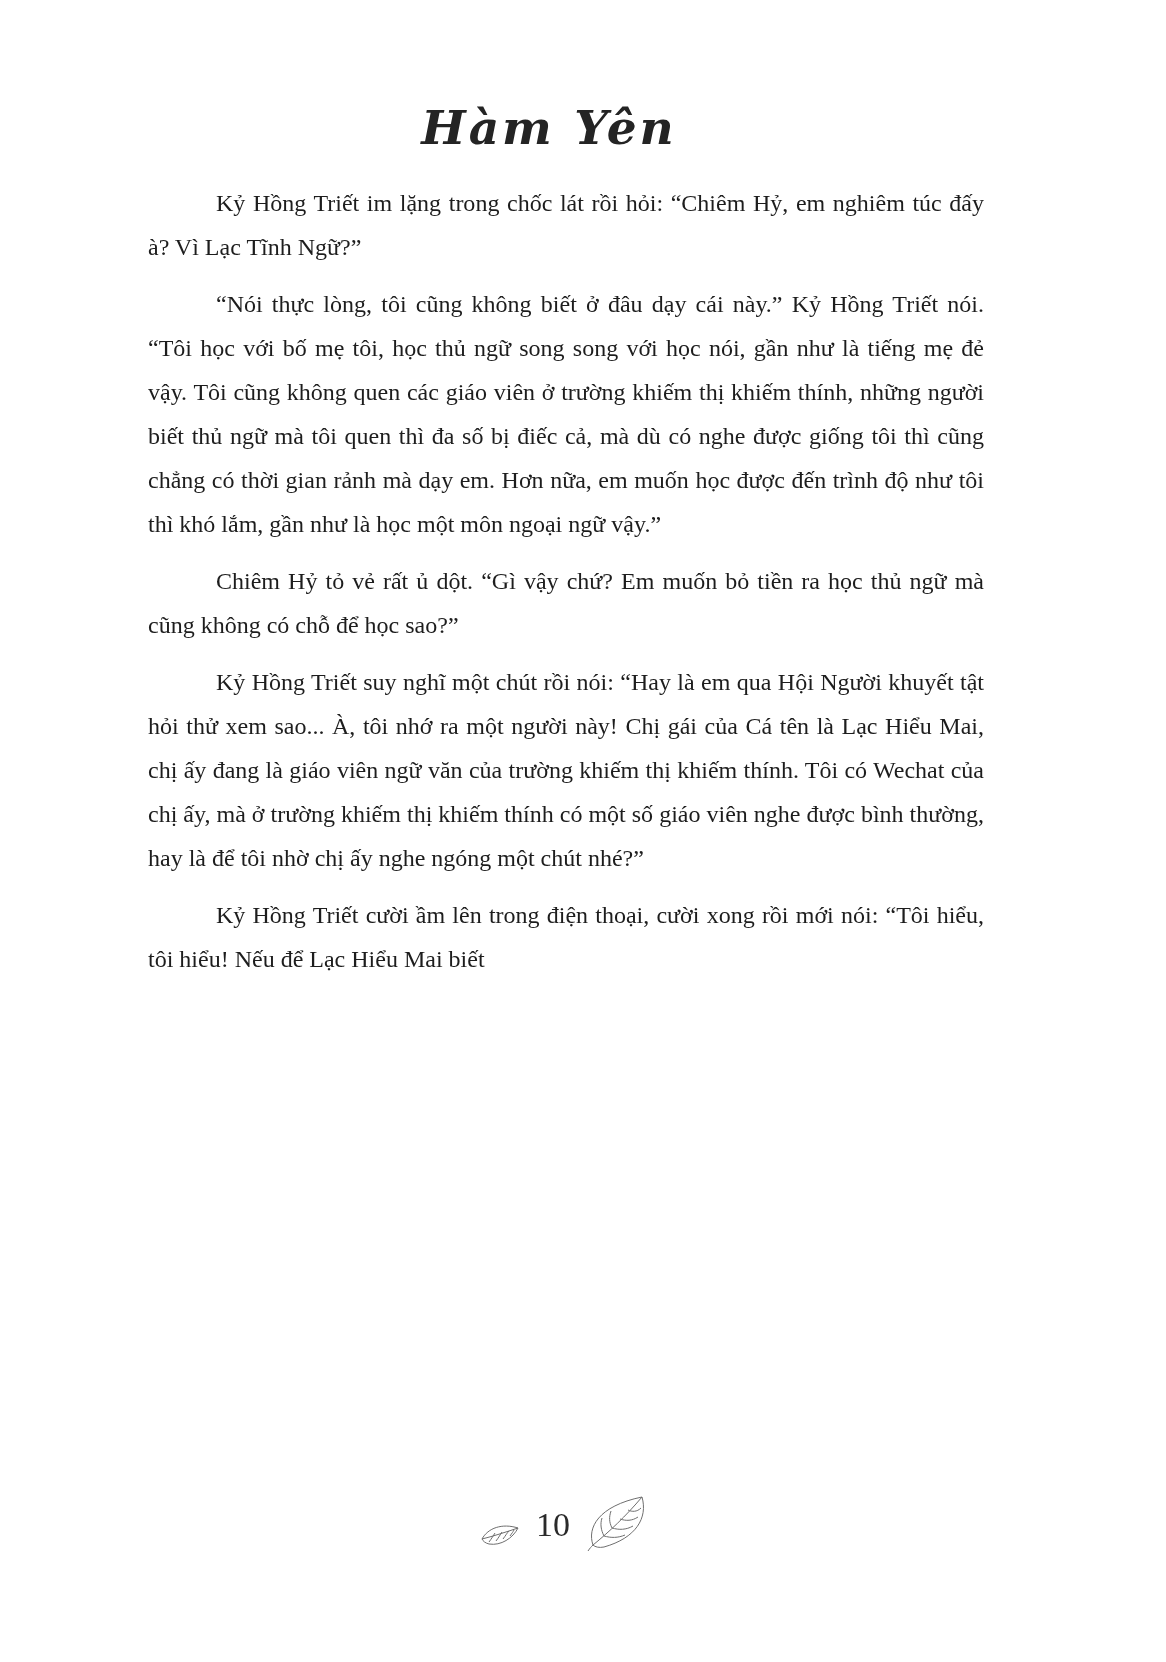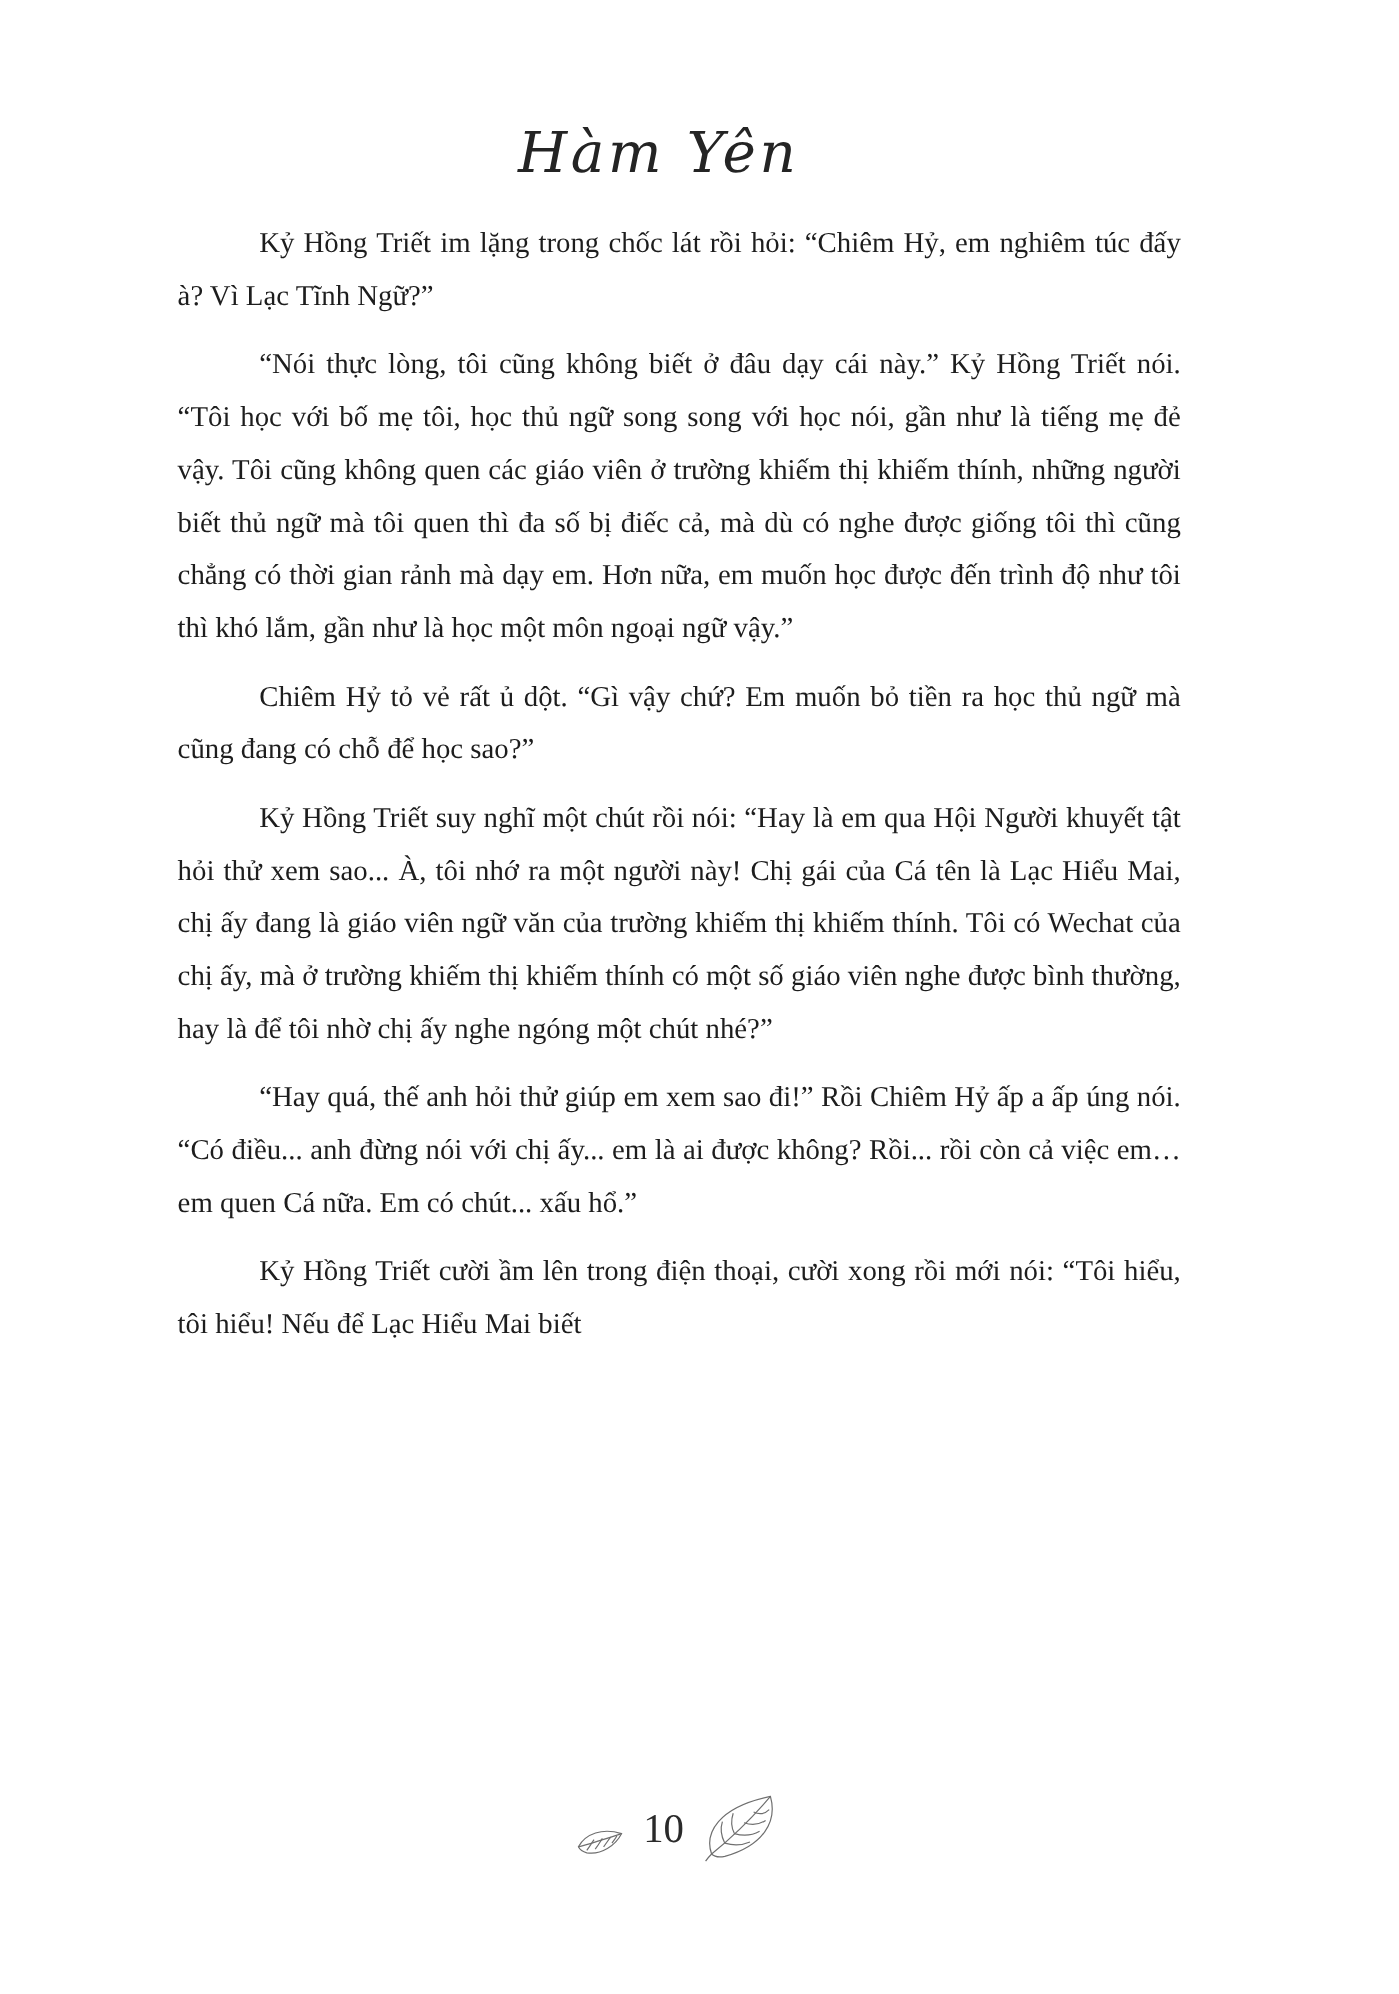"Hàm Yên" .running-head { font-weight: normal -> bold }
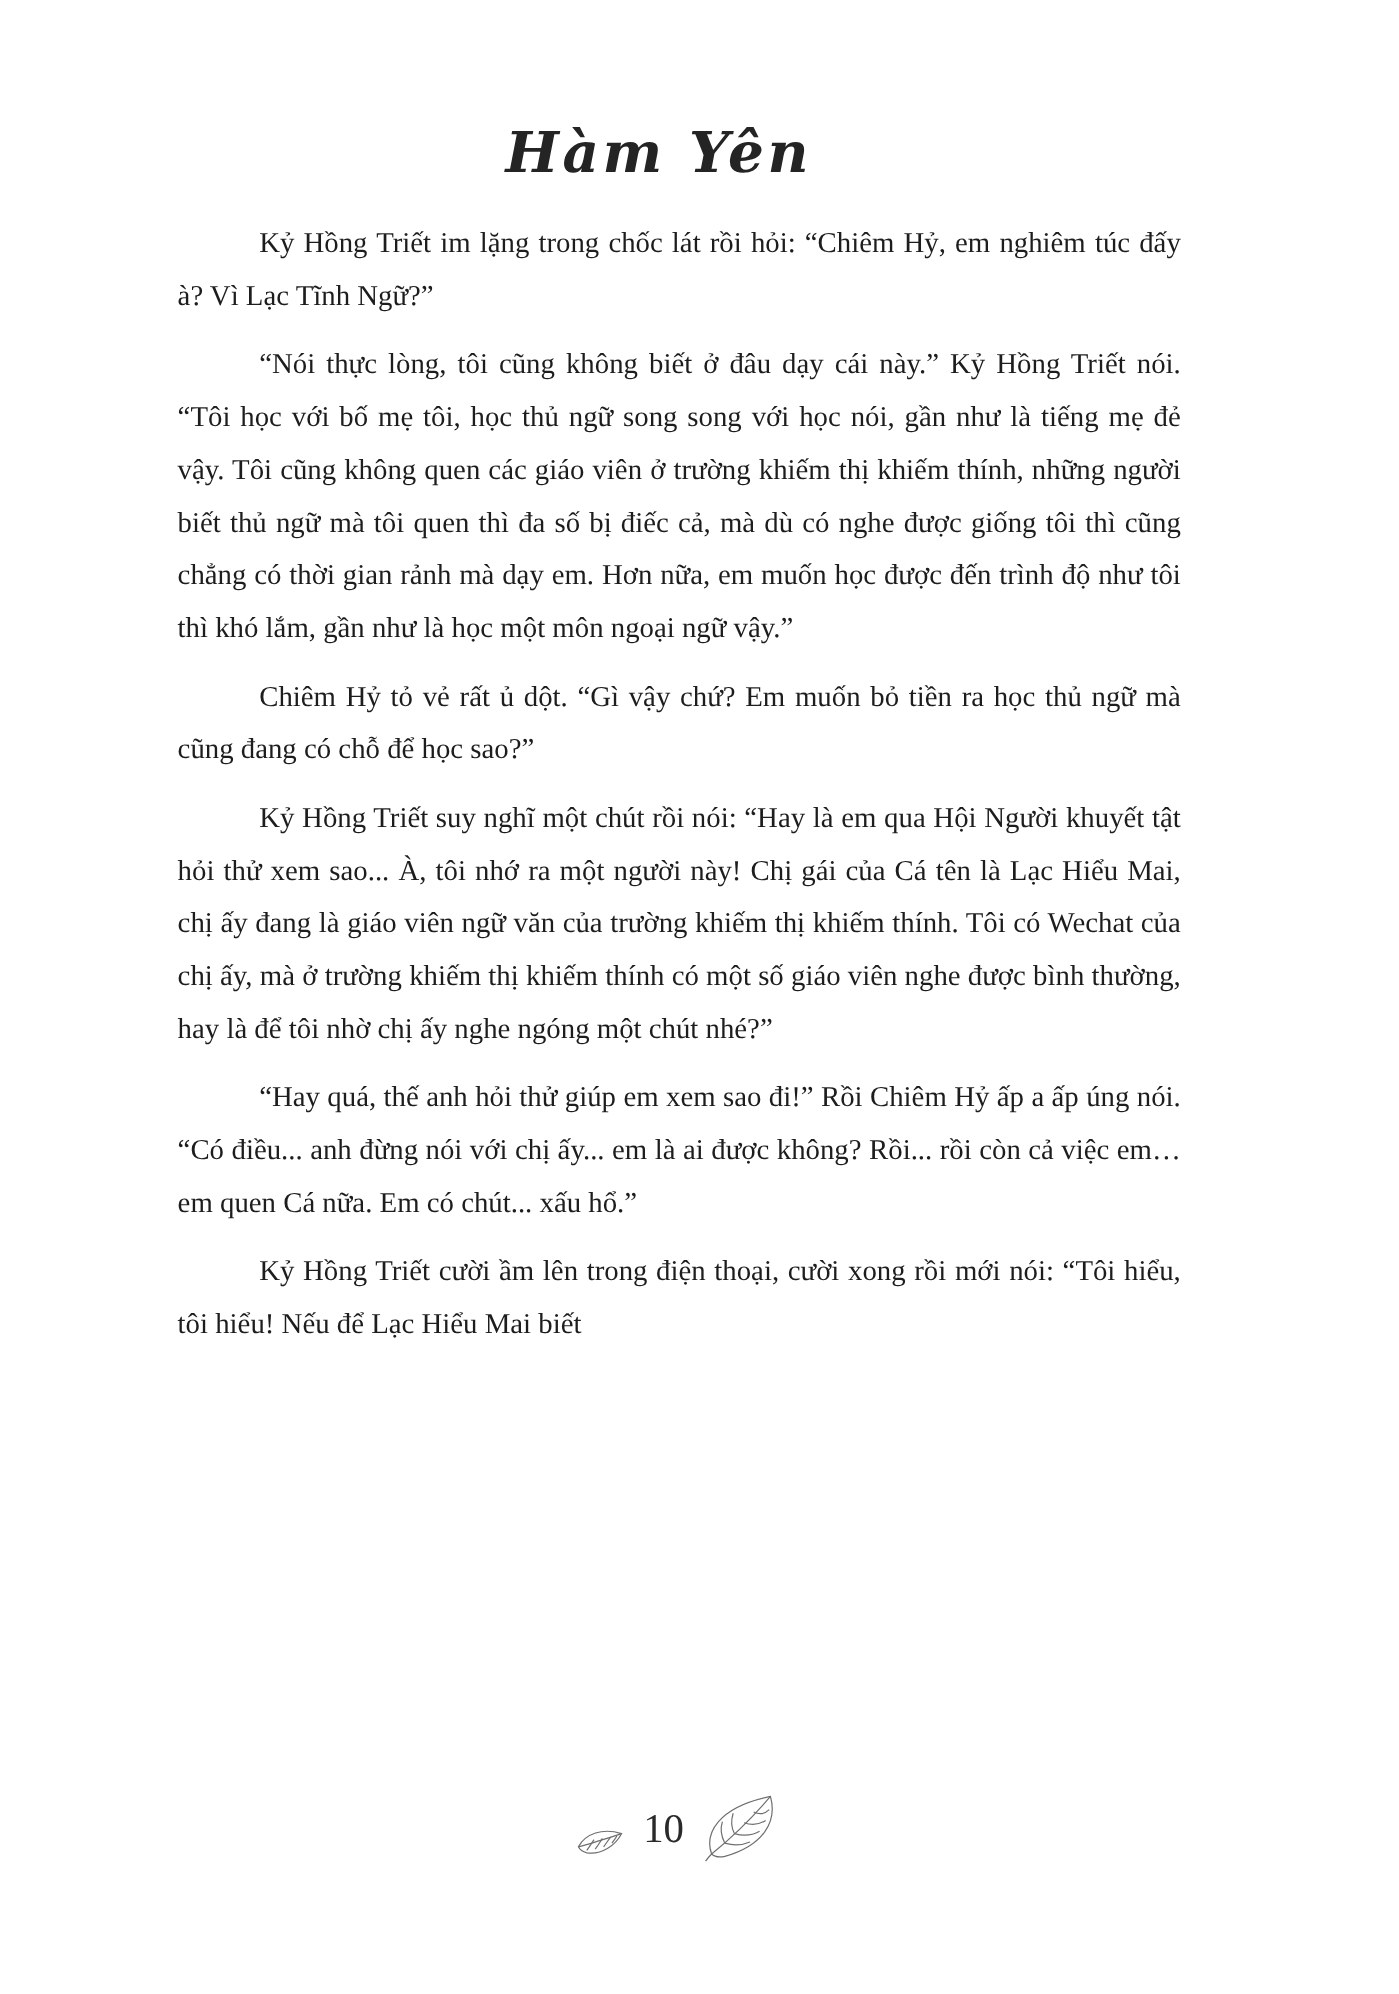"Chiêm Hỷ tỏ vẻ rất" p.para { text: đang -> không }
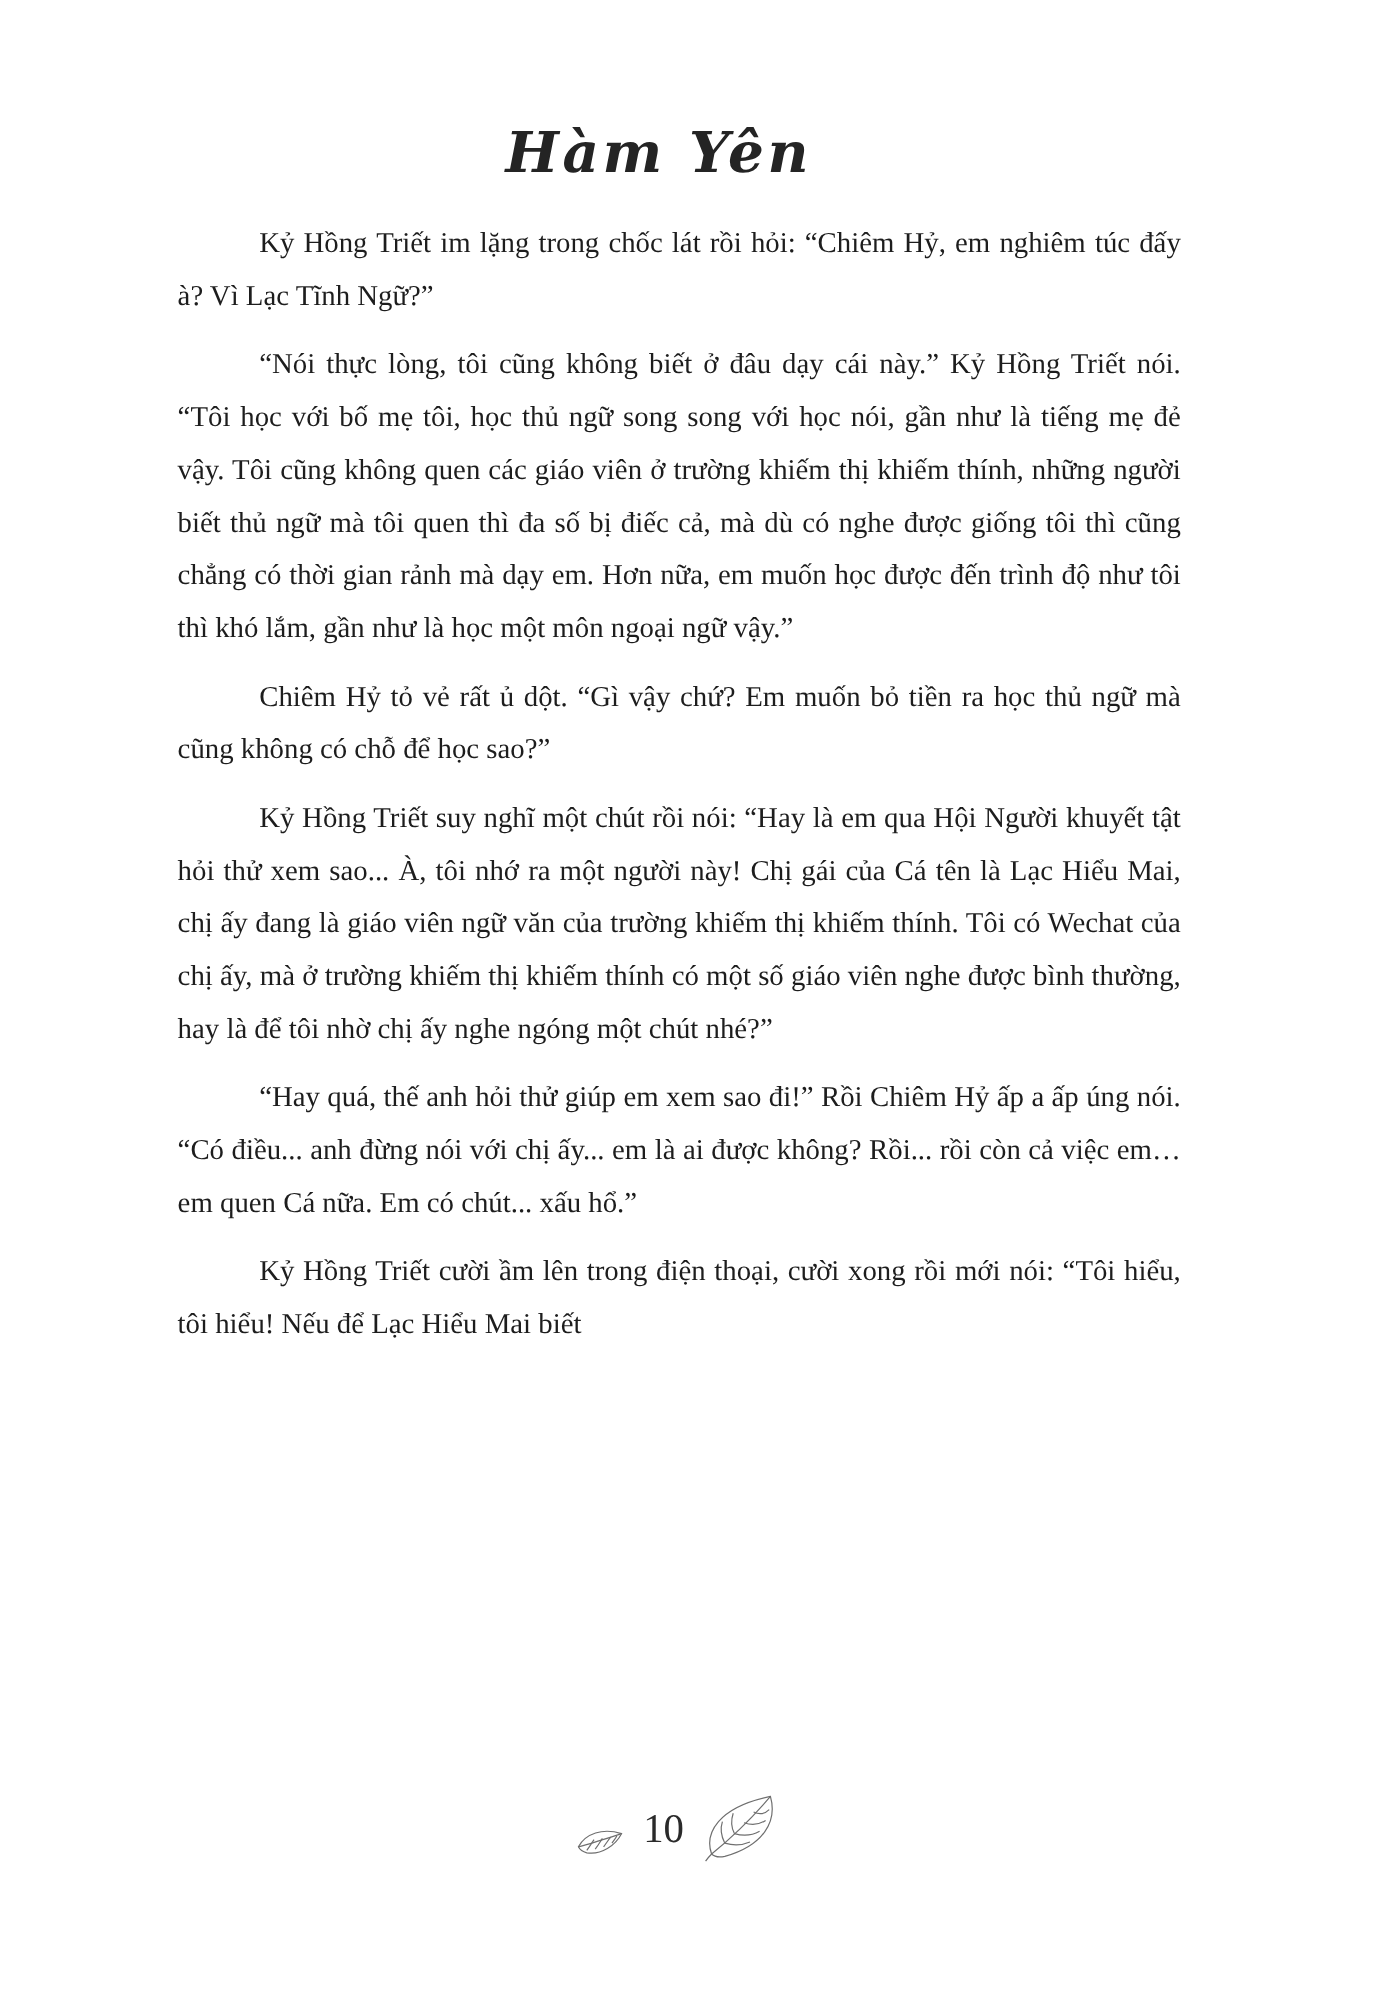"“Hay quá, thế anh hỏi" p.para { html: <p>“Hay quá, thế anh hỏi thử giúp em xem sao đi!” Rồi Chiêm Hỷ ấp a ấp úng nói. “Có điều... anh đừng nói với chị ấy... em là ai được không? Rồi... rồi còn cả việc em… em quen Cá nữa. Em có chút... xấu hổ.”</p> -> none }
